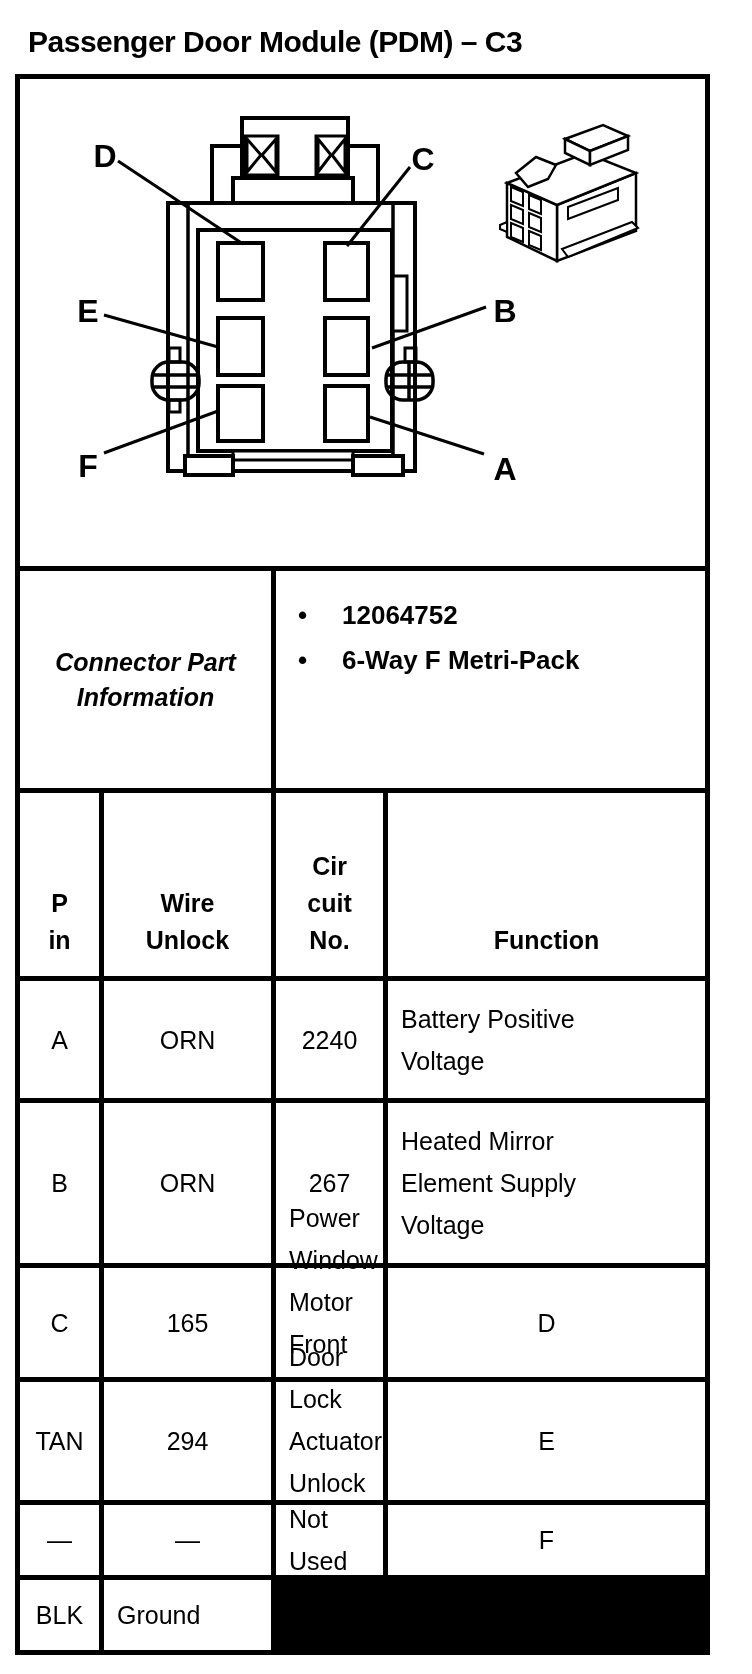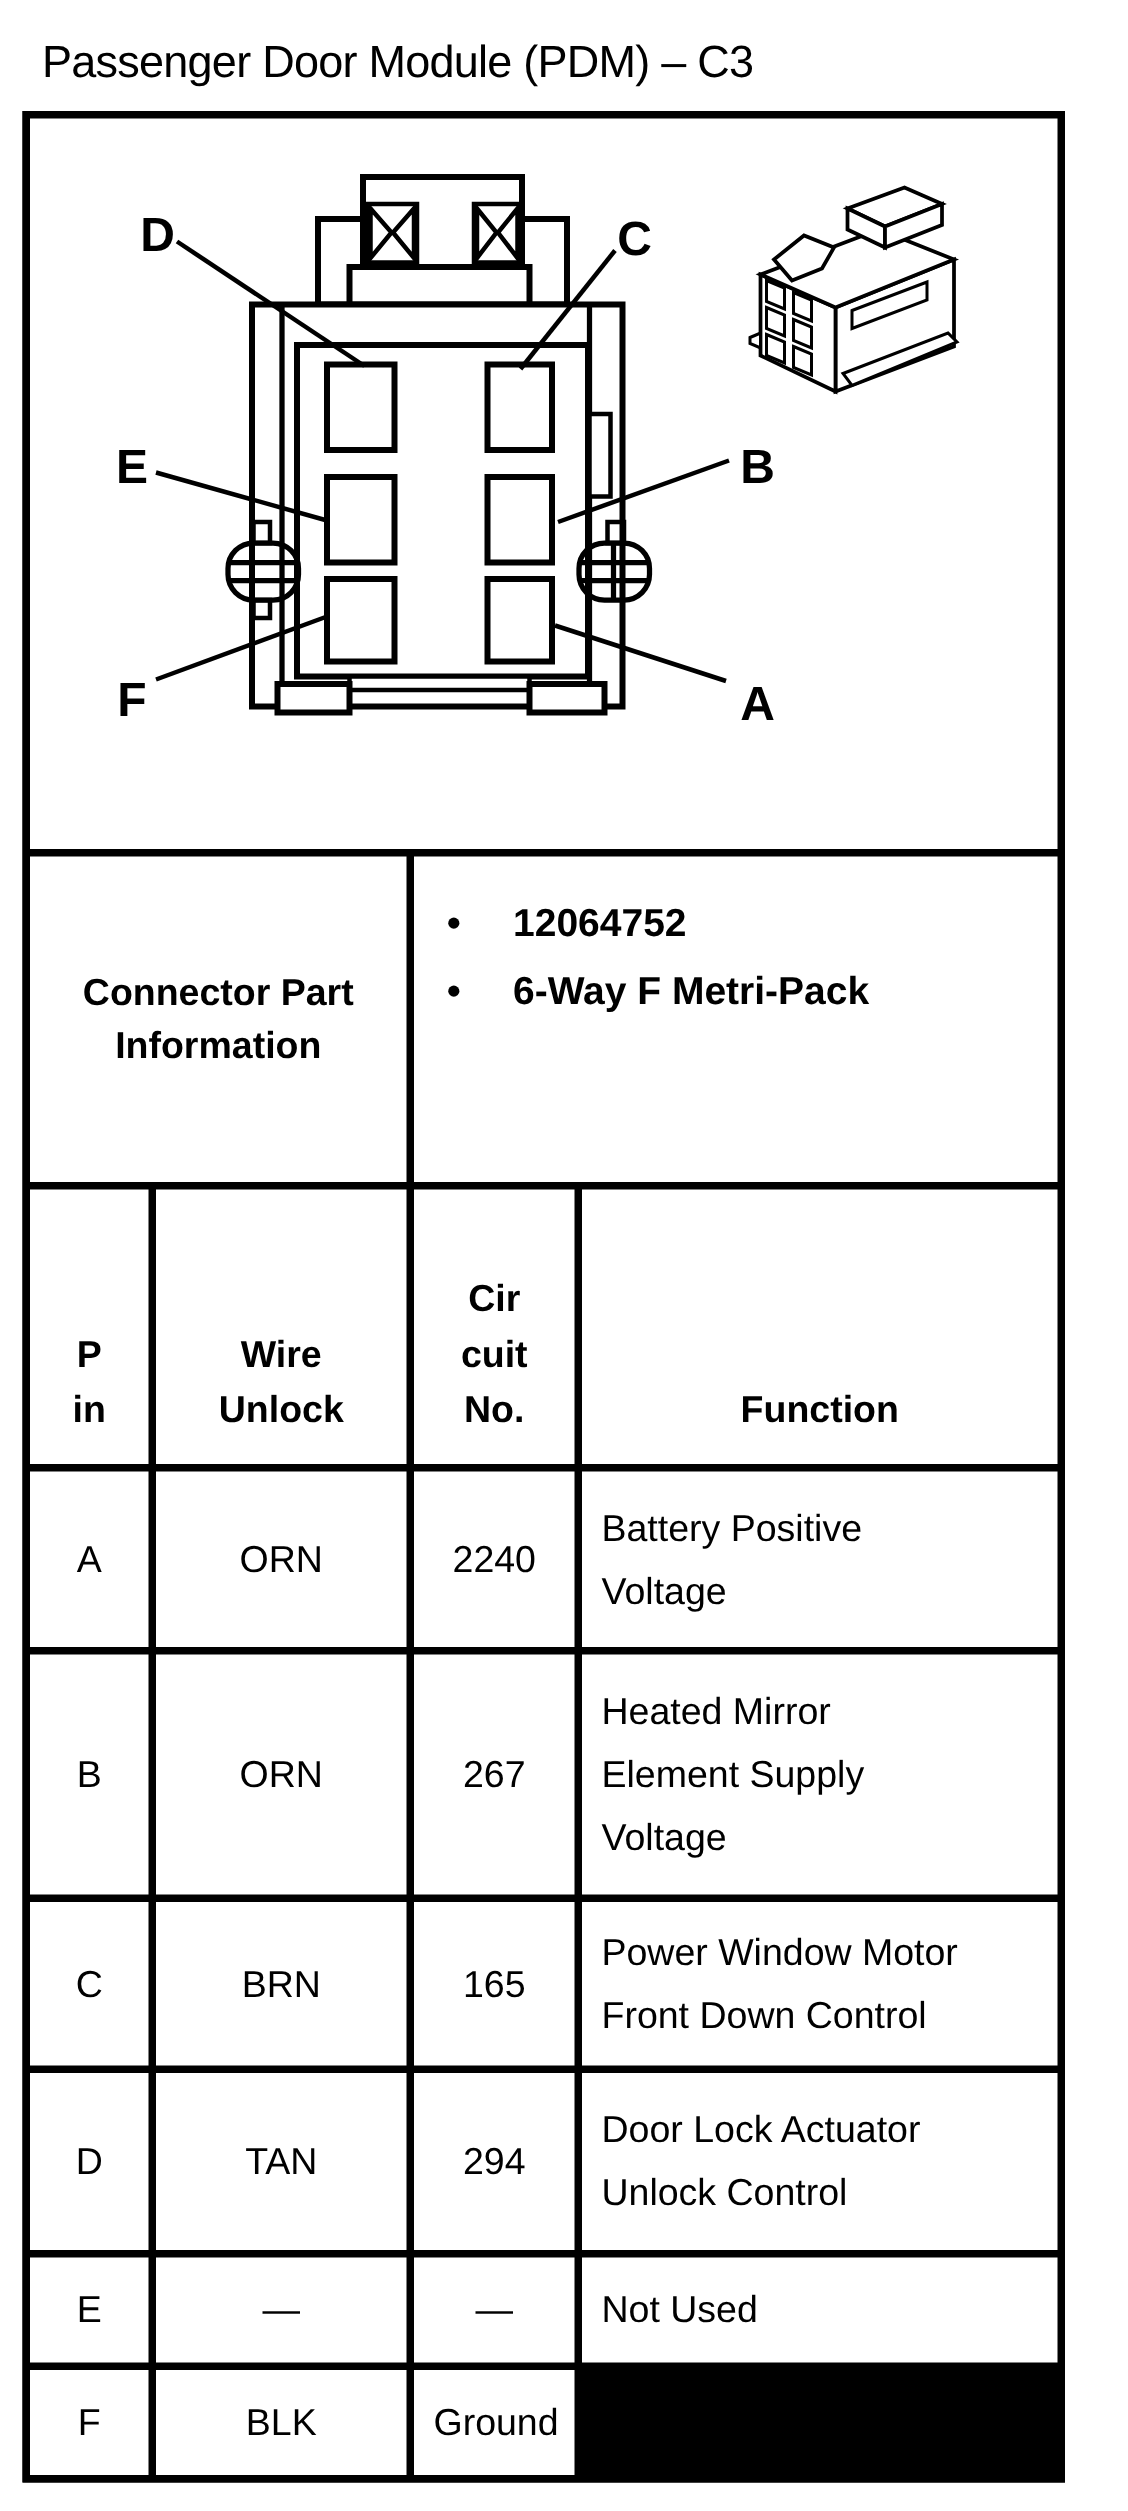"Passenger Door Module (PDM) –" .page-title { font-weight: normal -> bold }
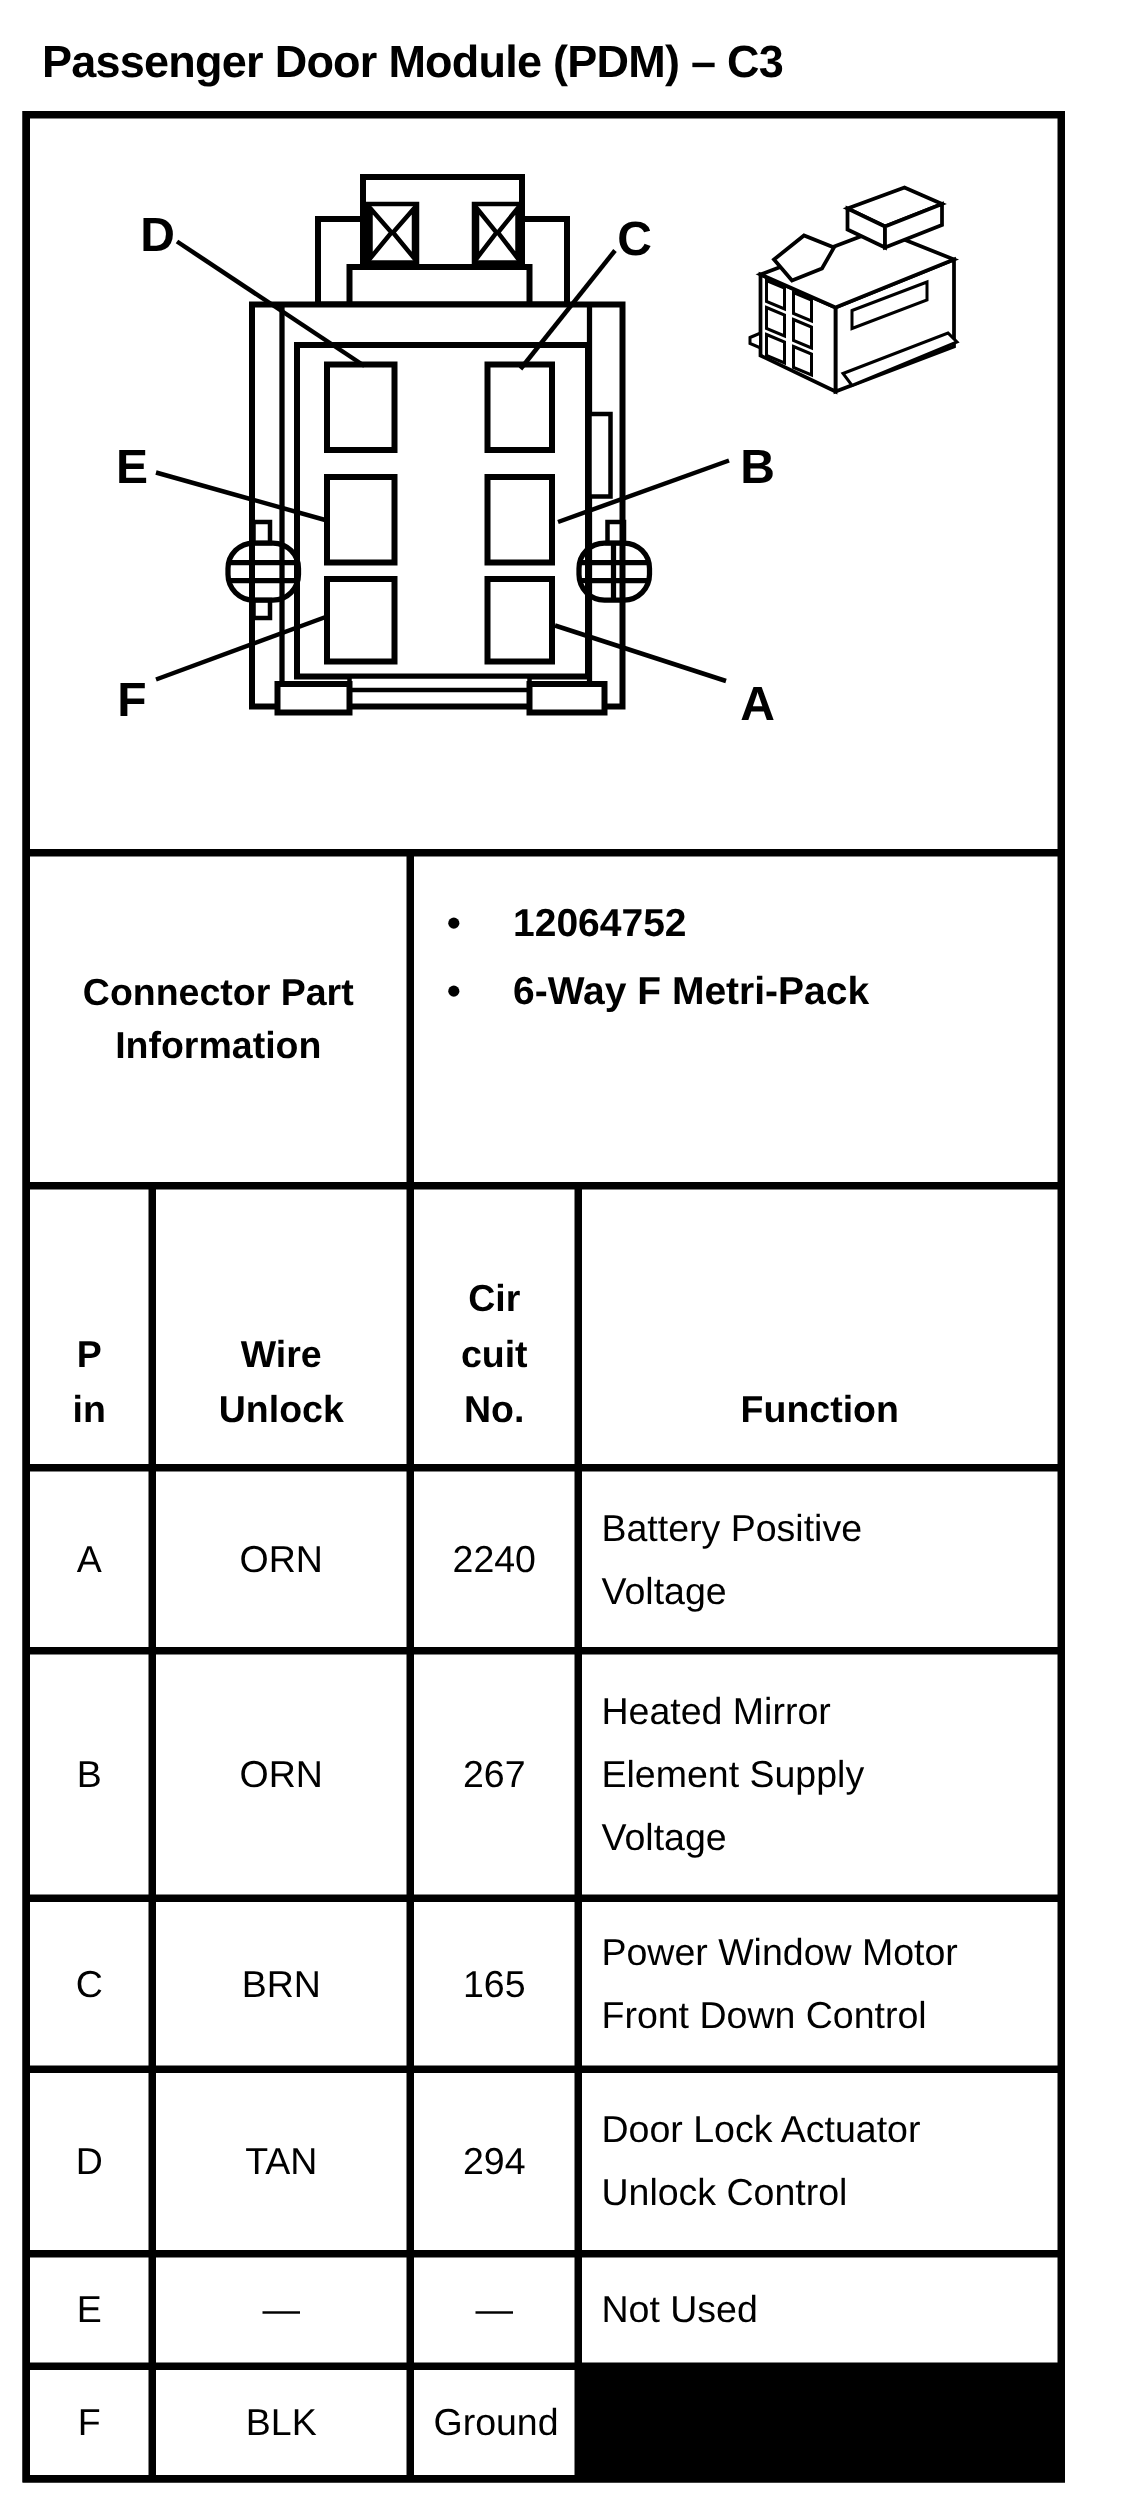"Connector Part" .cpi-left { font-style: none -> italic }
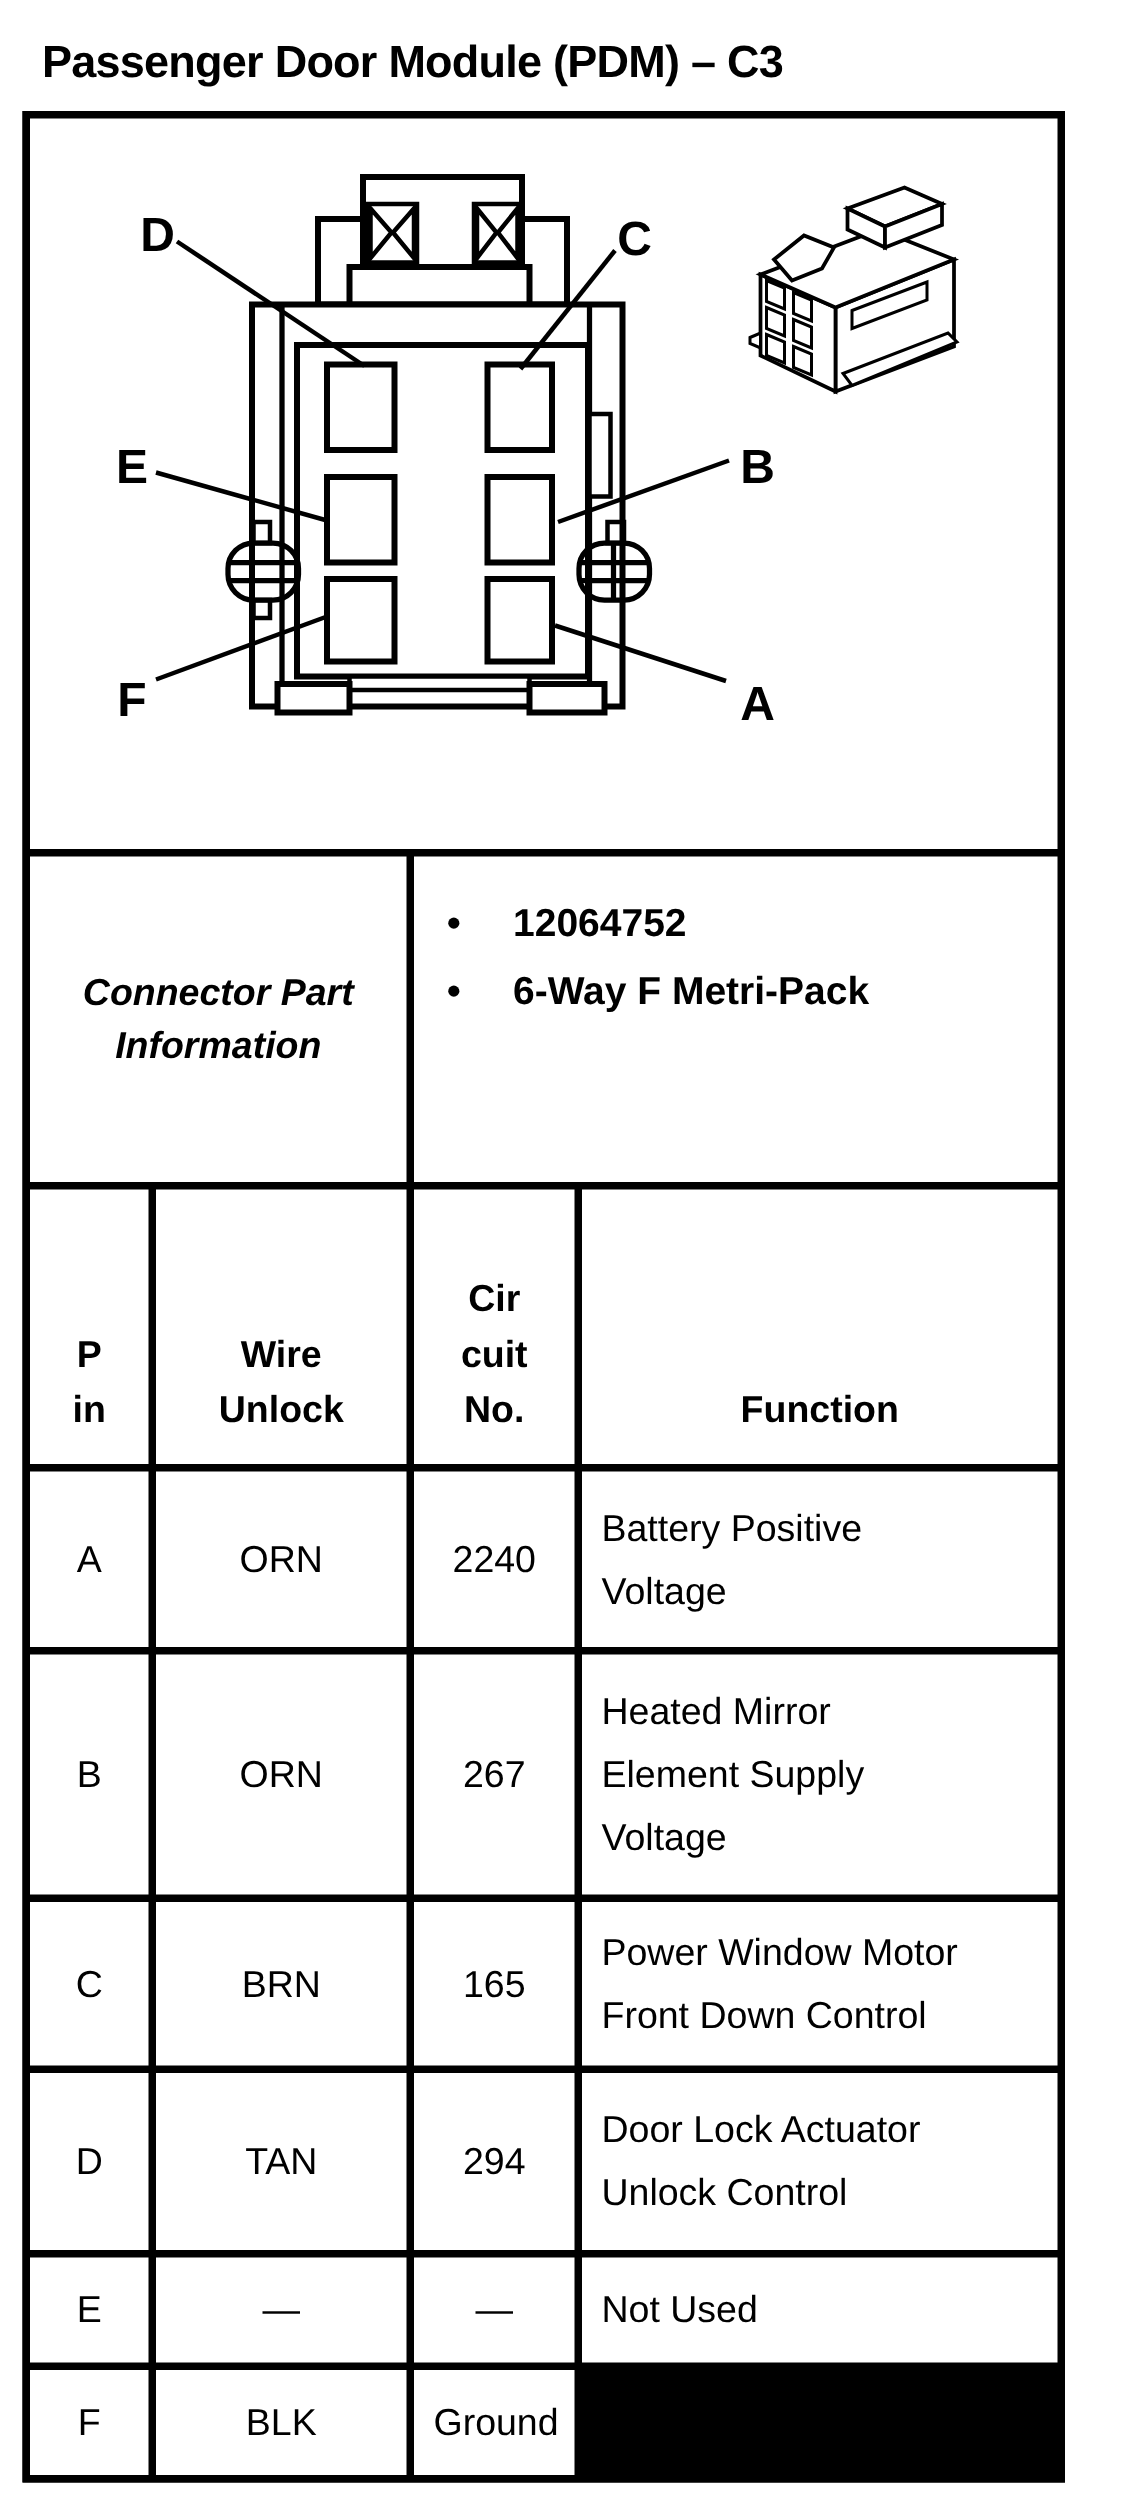"BRN" div.cell { html: <div>BRN</div> -> none }
